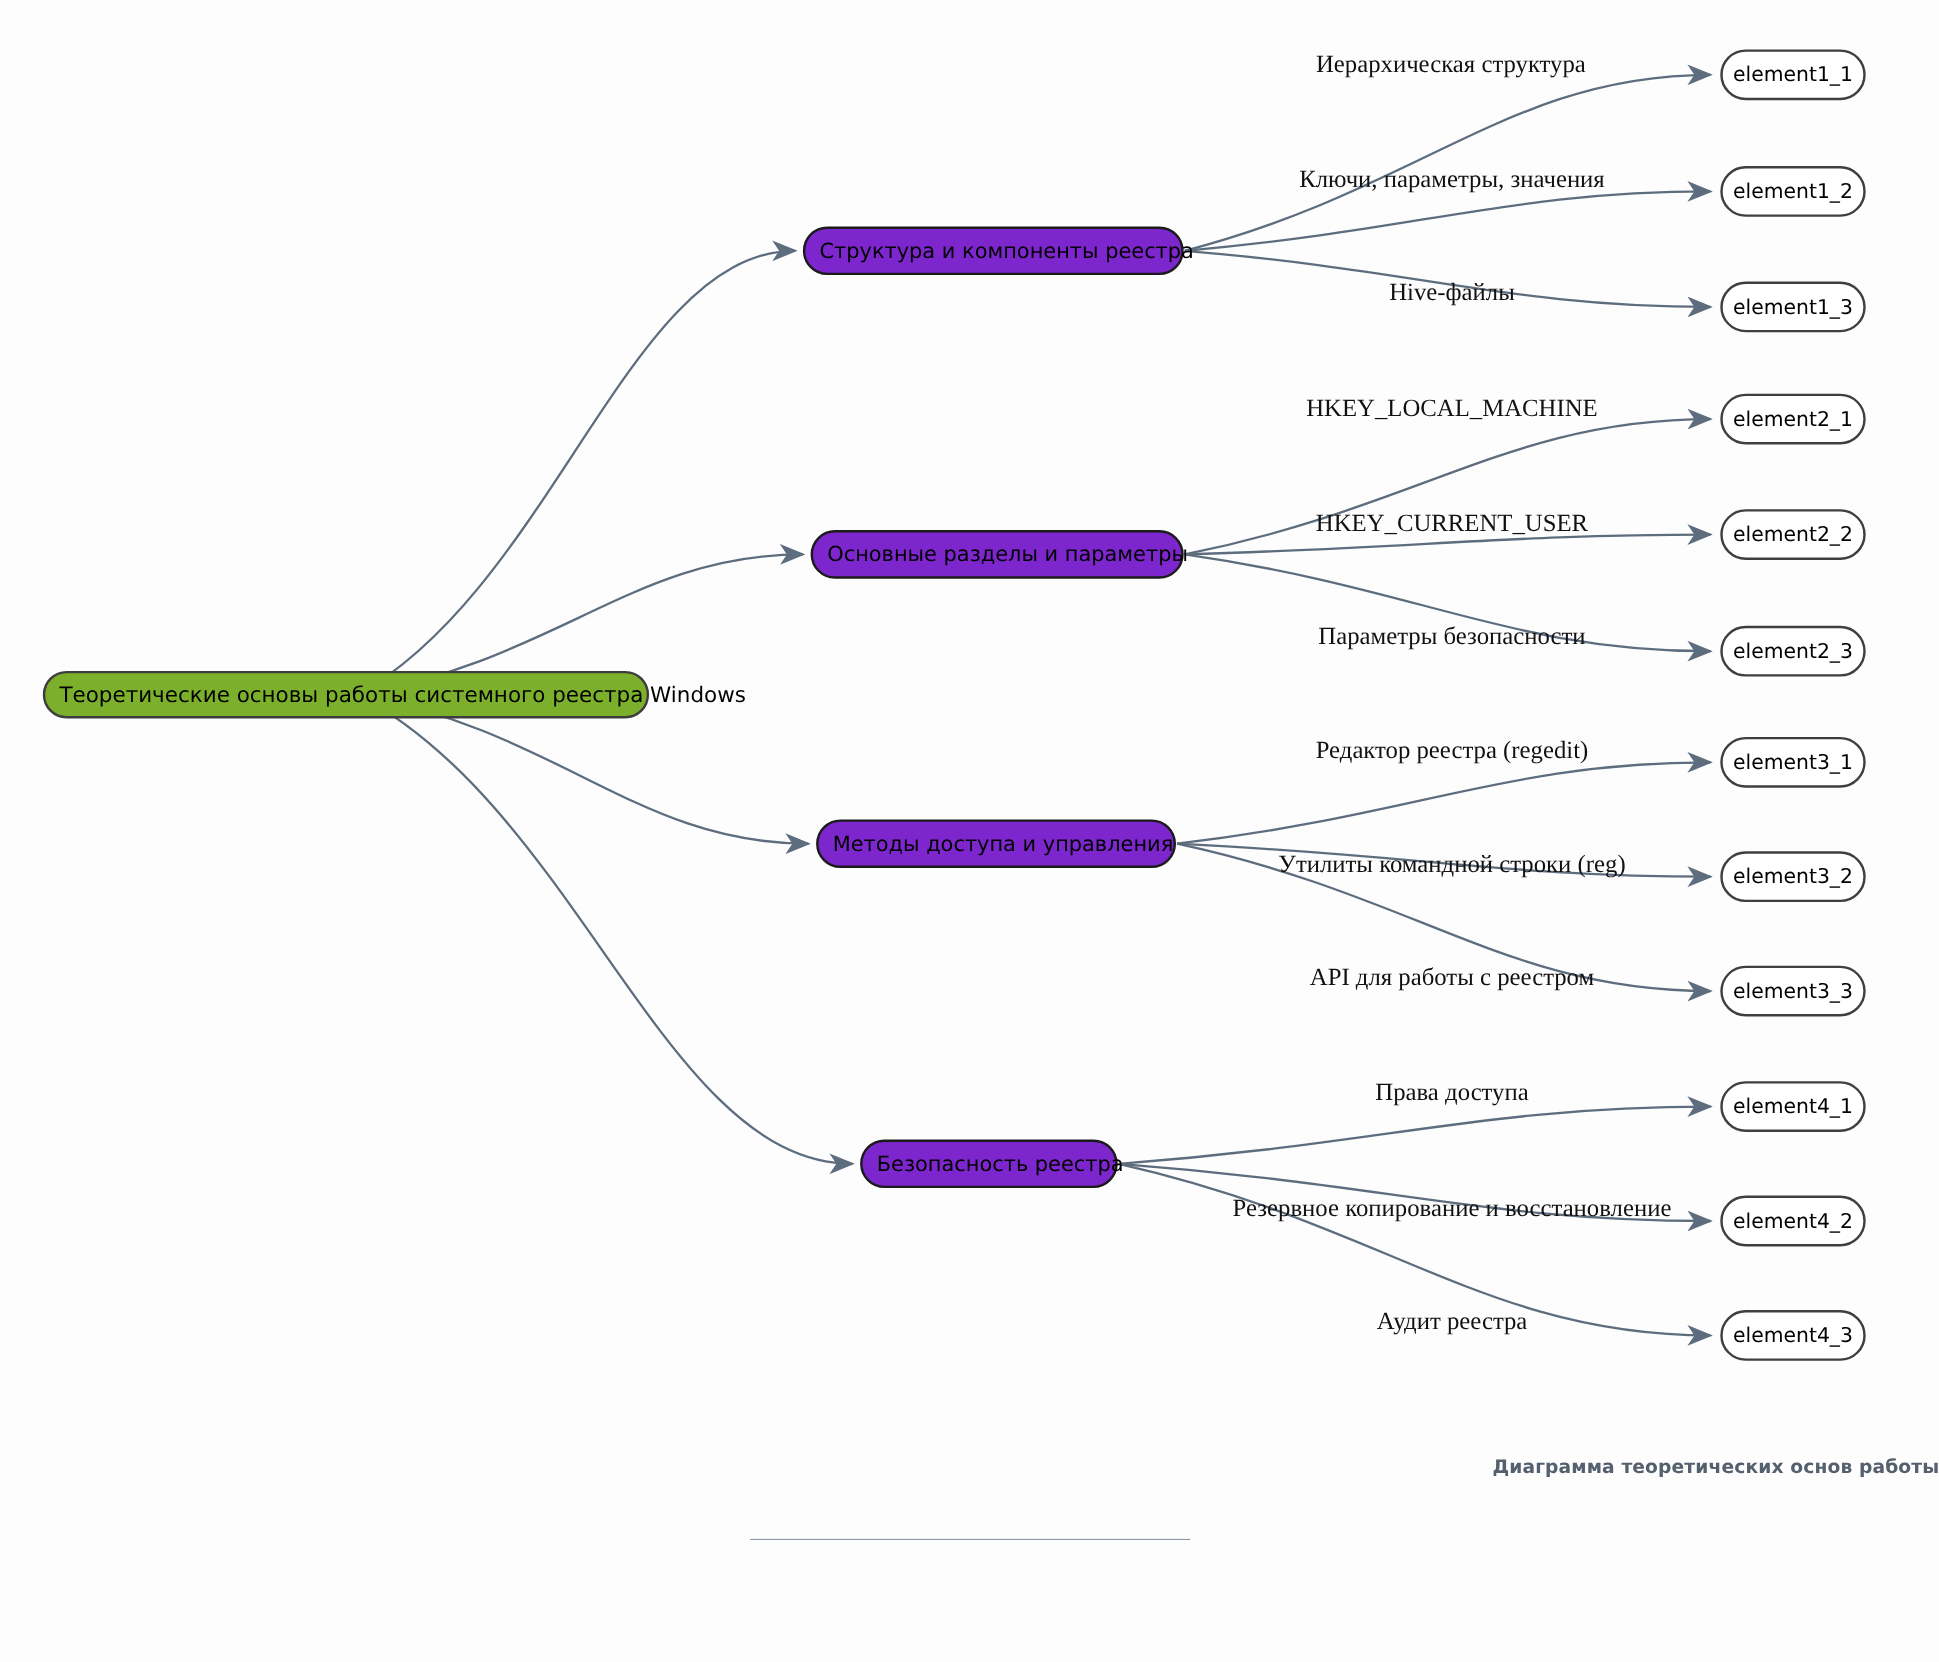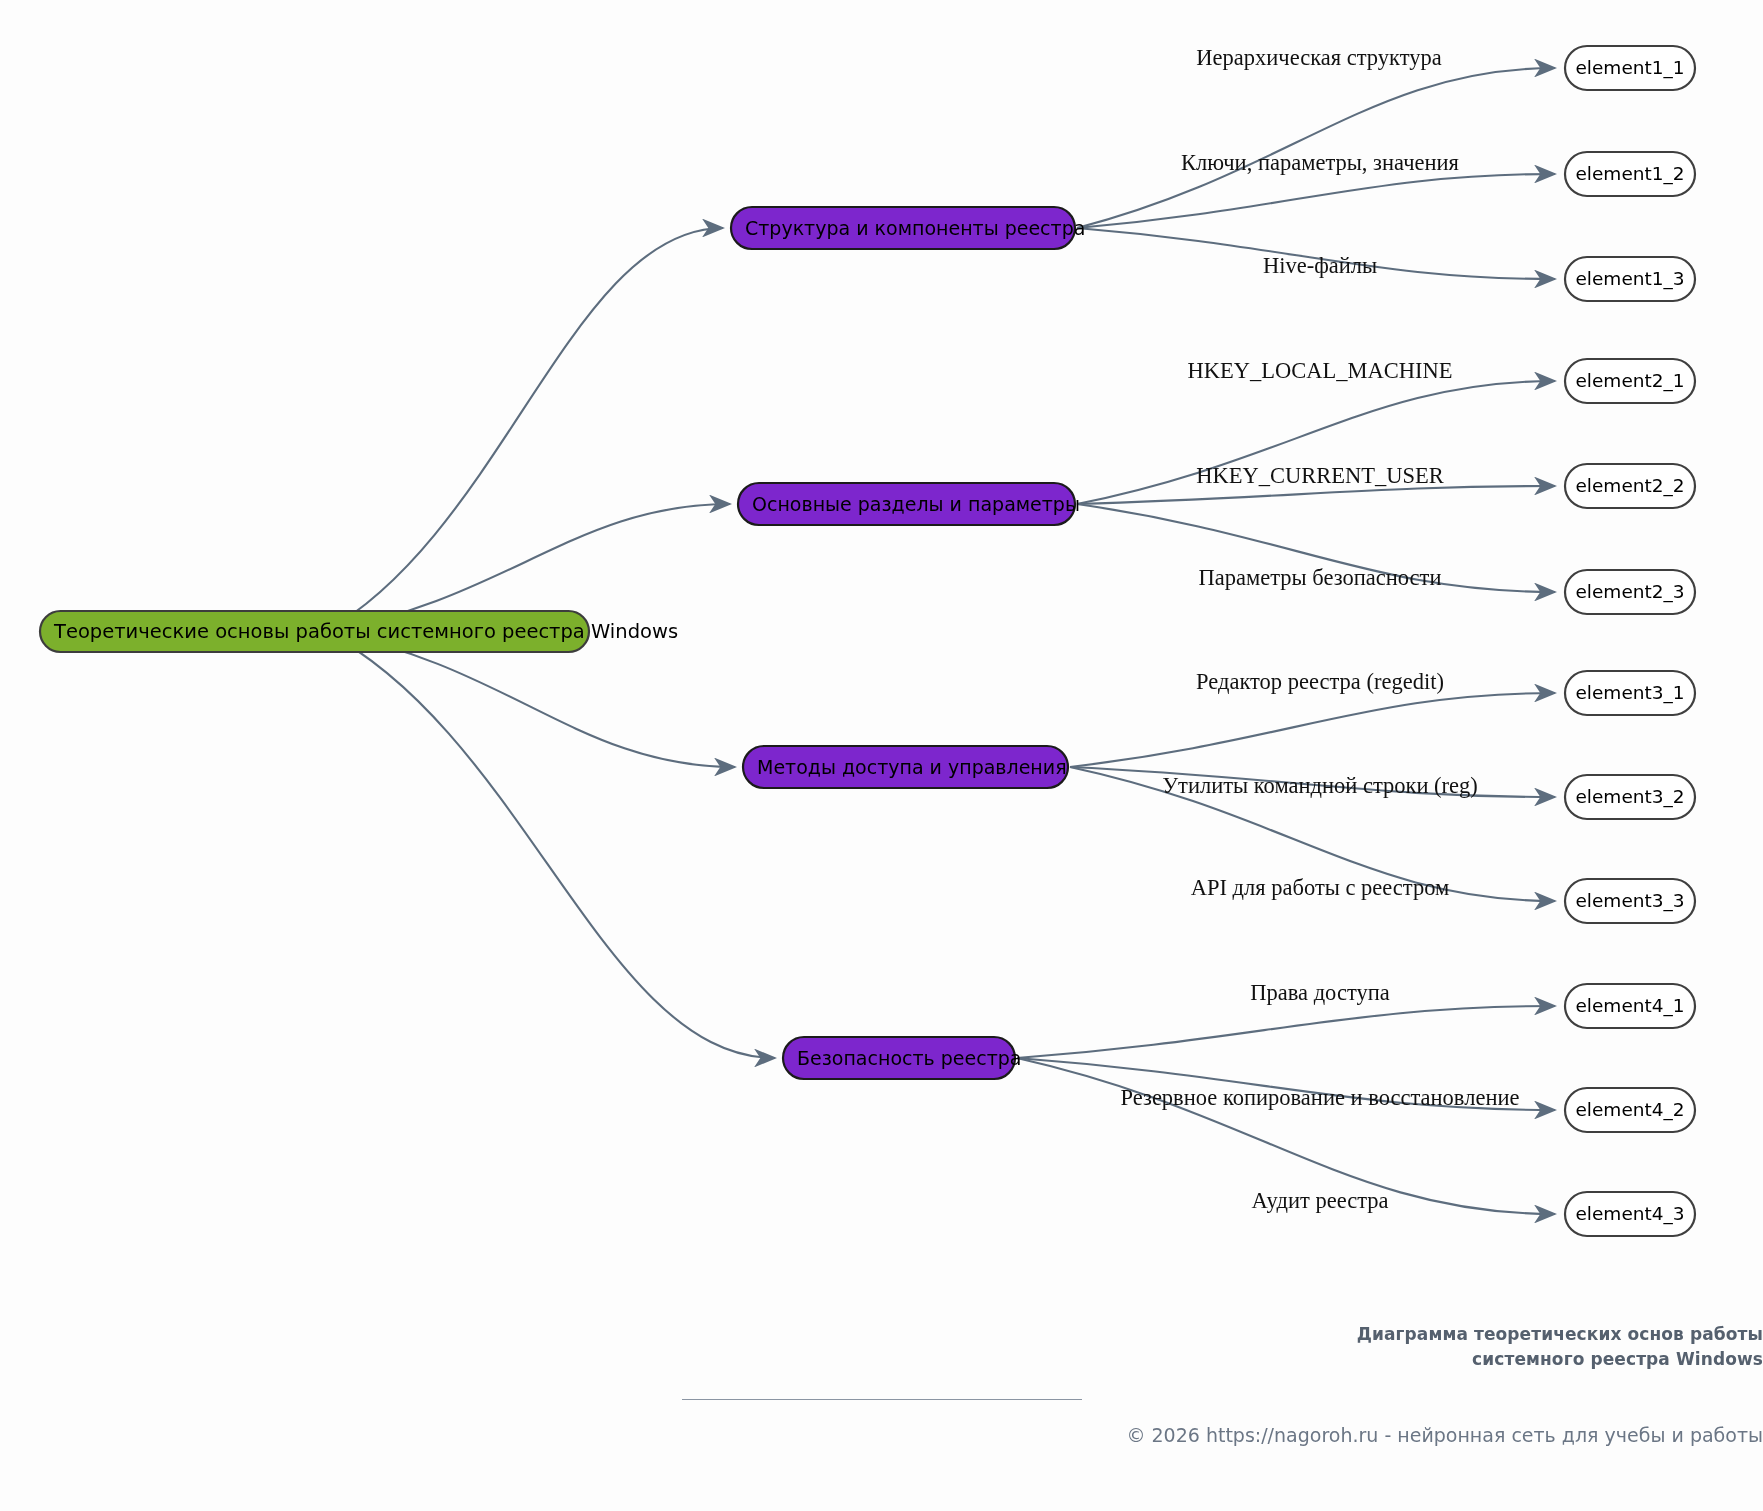"системного реестра Windows" div { html: <div>системного реестра Windows</div> -> none }
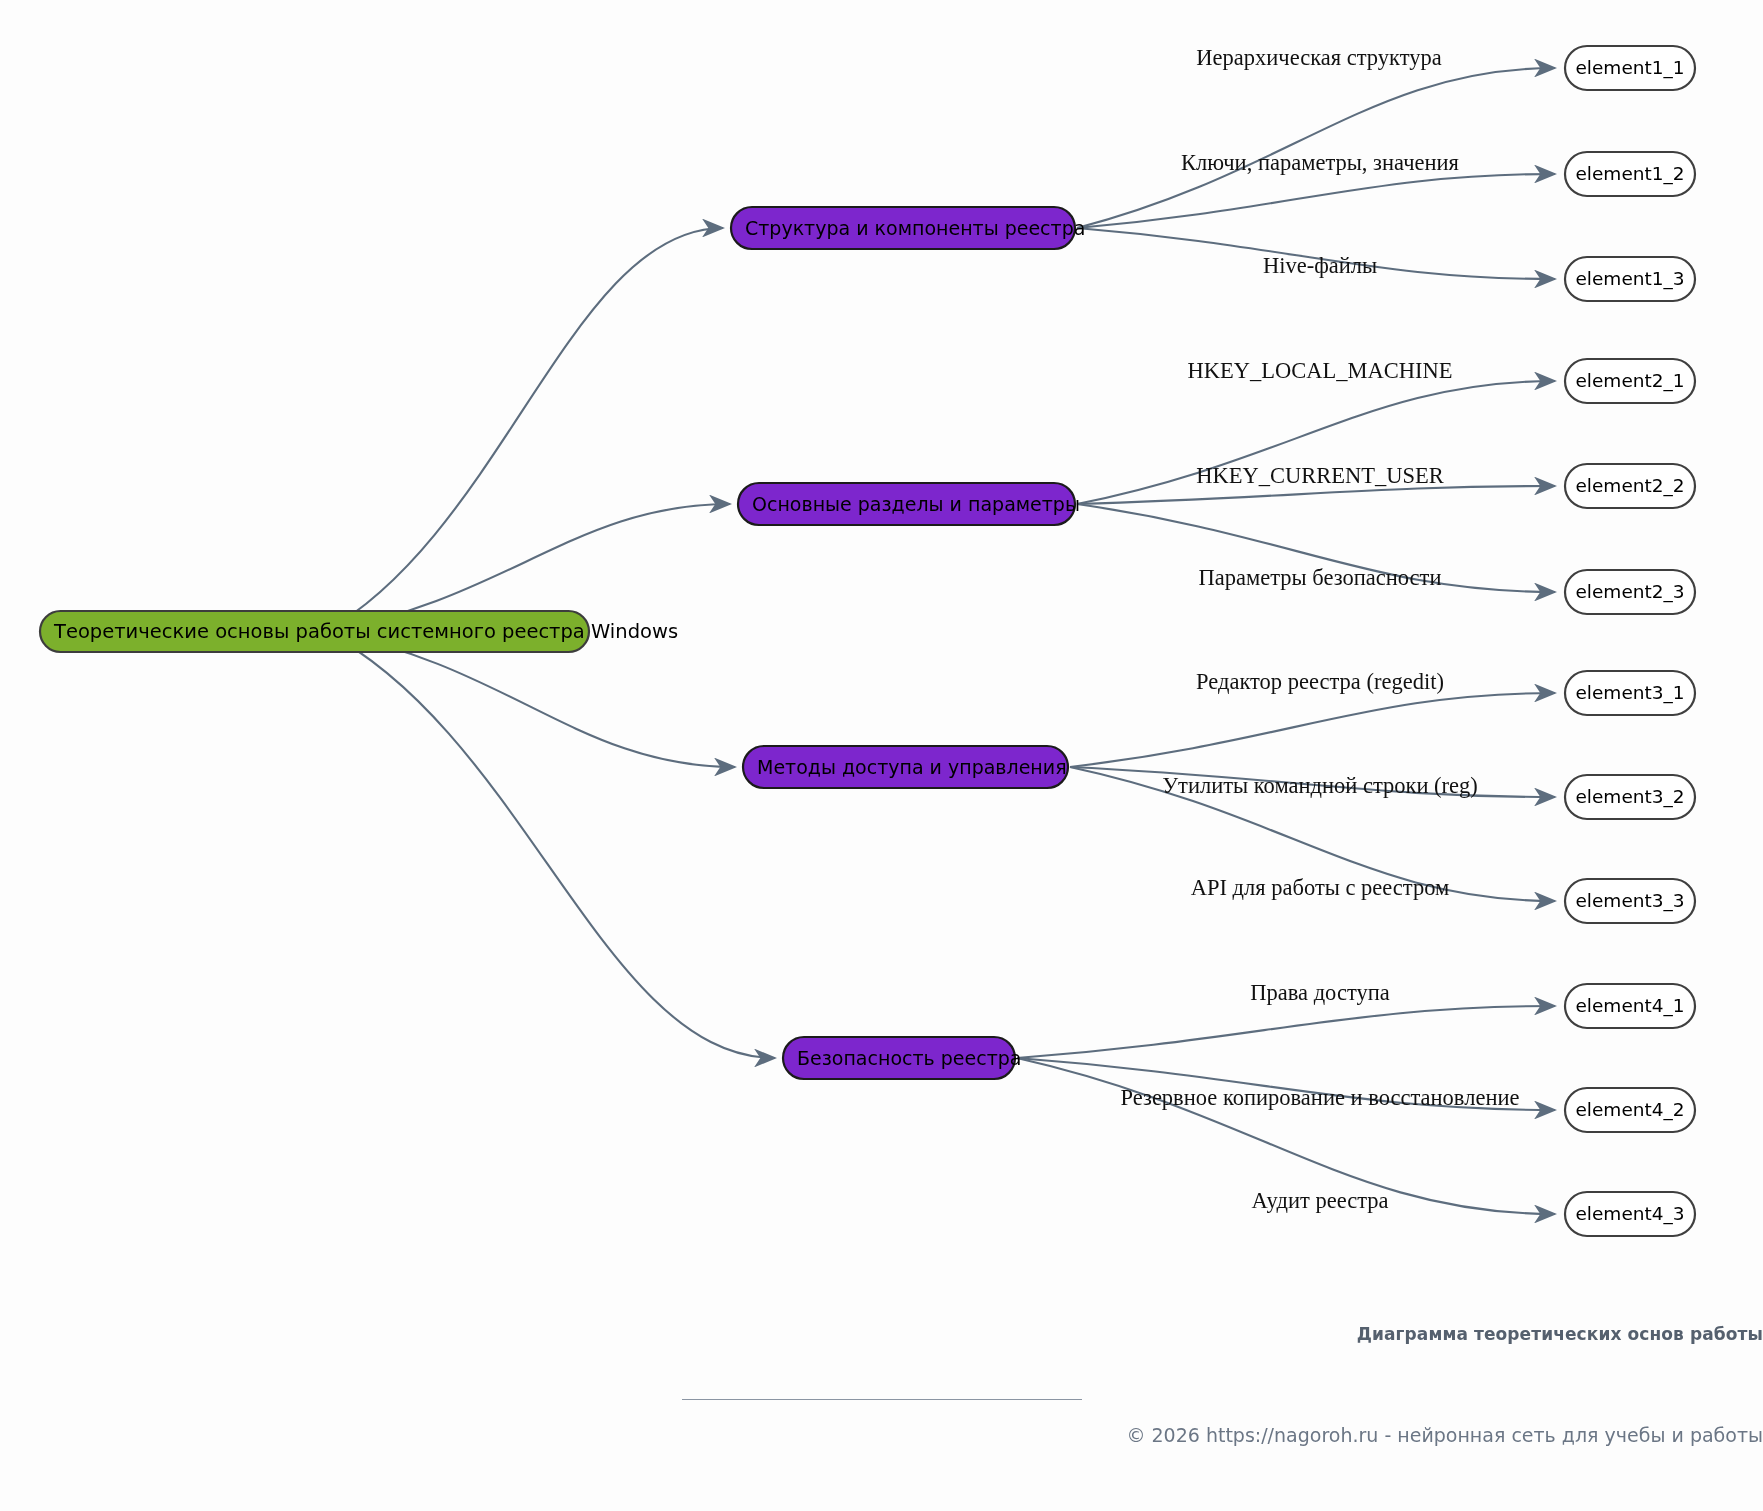"© 2026 https://nagoroh.ru - нейронная" div.footer-block { html: <div>© 2026 https://nagoroh.ru - нейронная сеть для учебы и работы</div> -> none }
